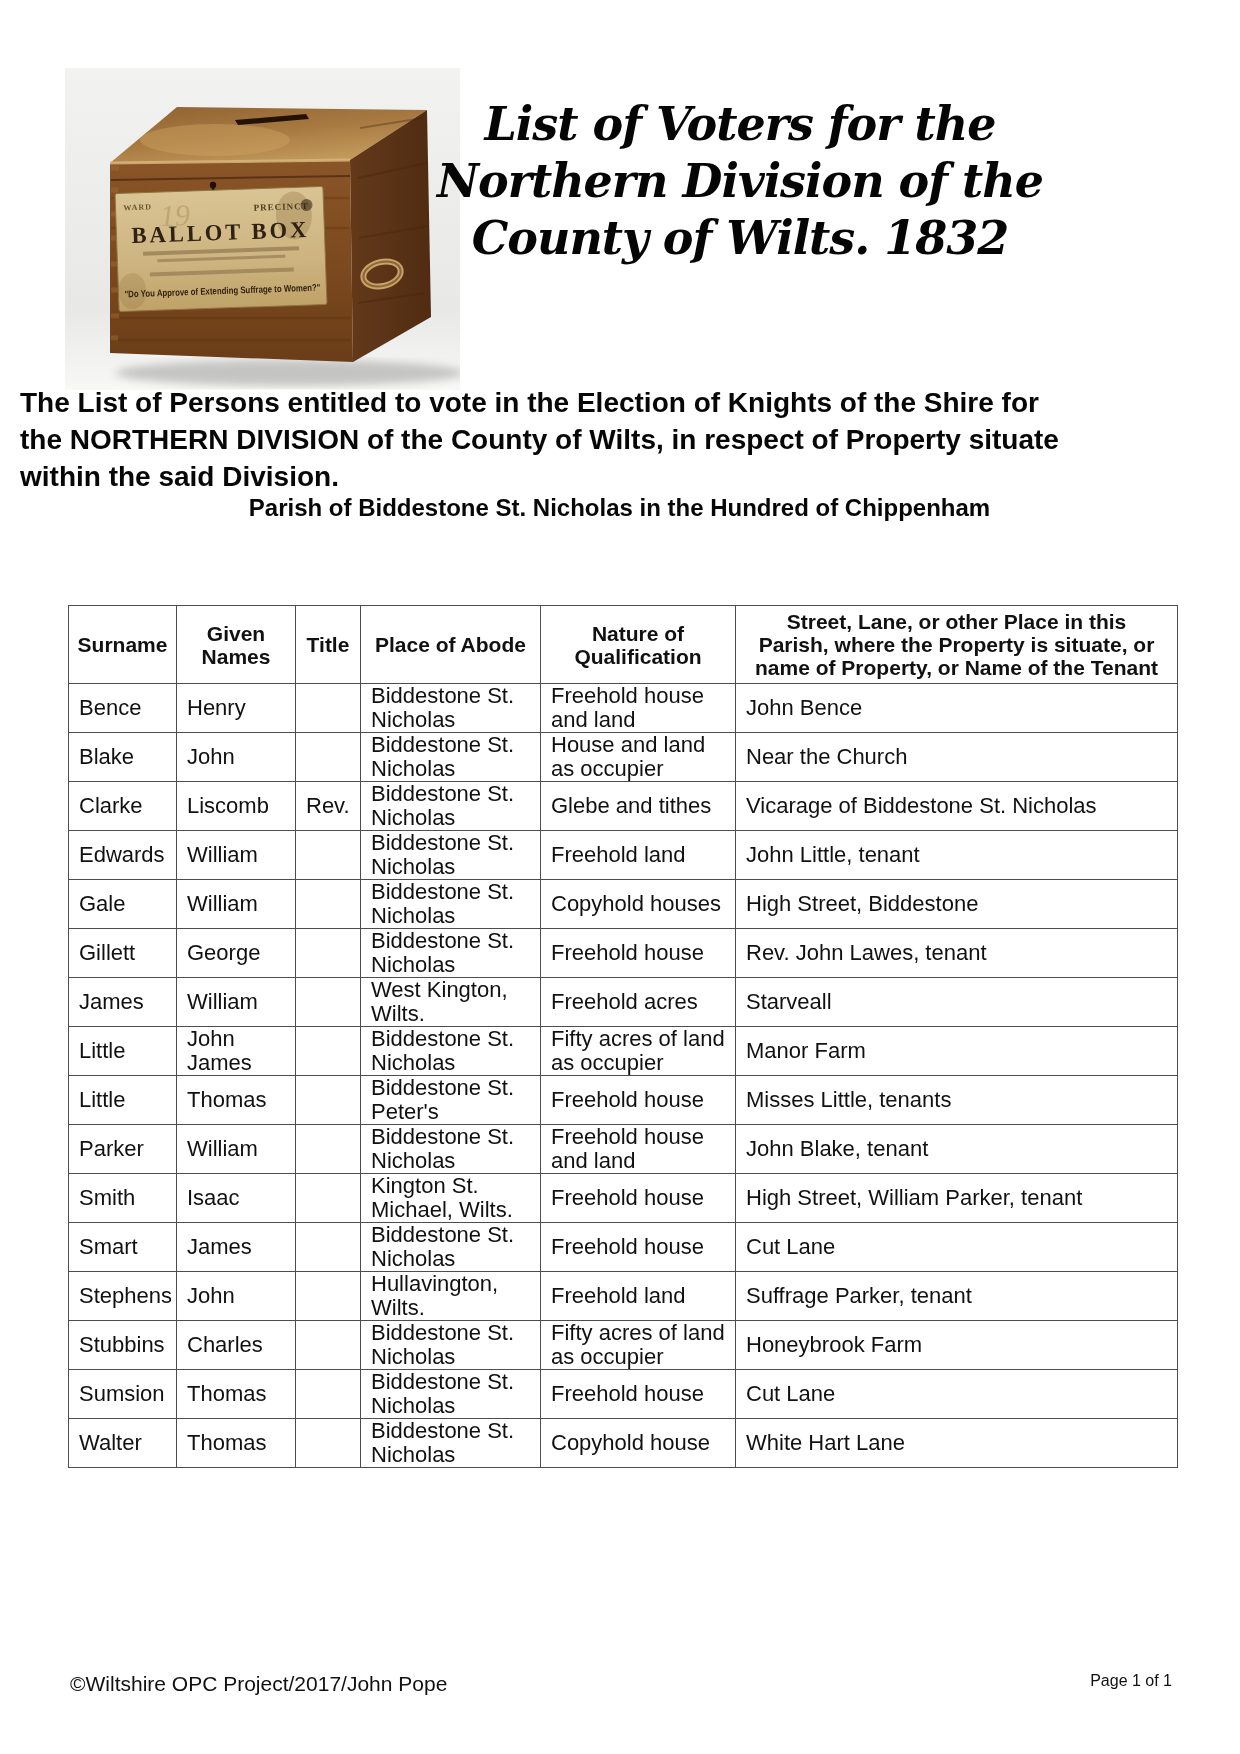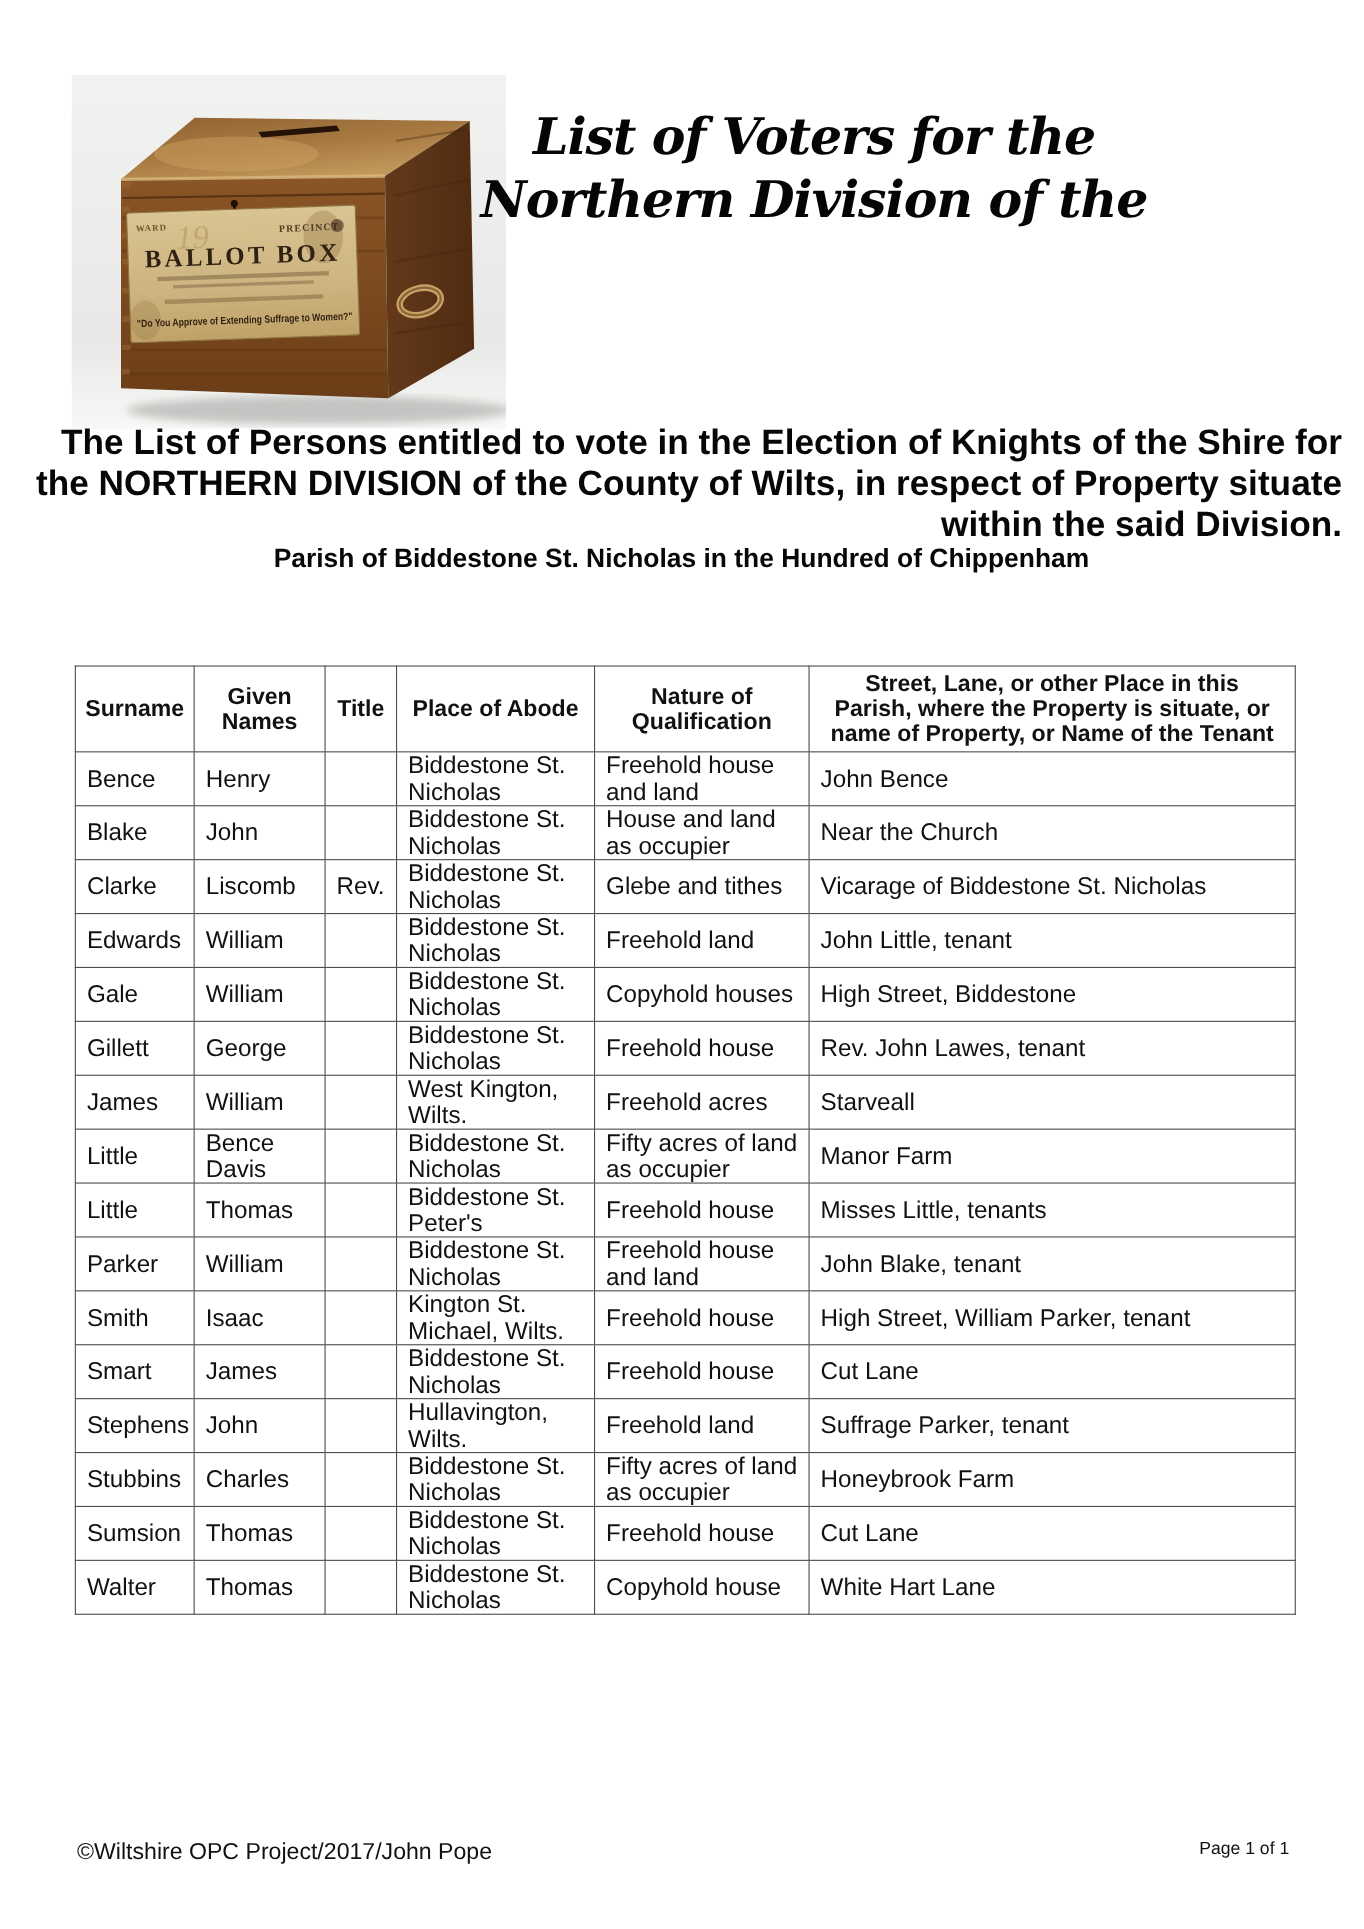"County of Wilts. 1832" div { html: none -> <div>County of Wilts. 1832</div> }
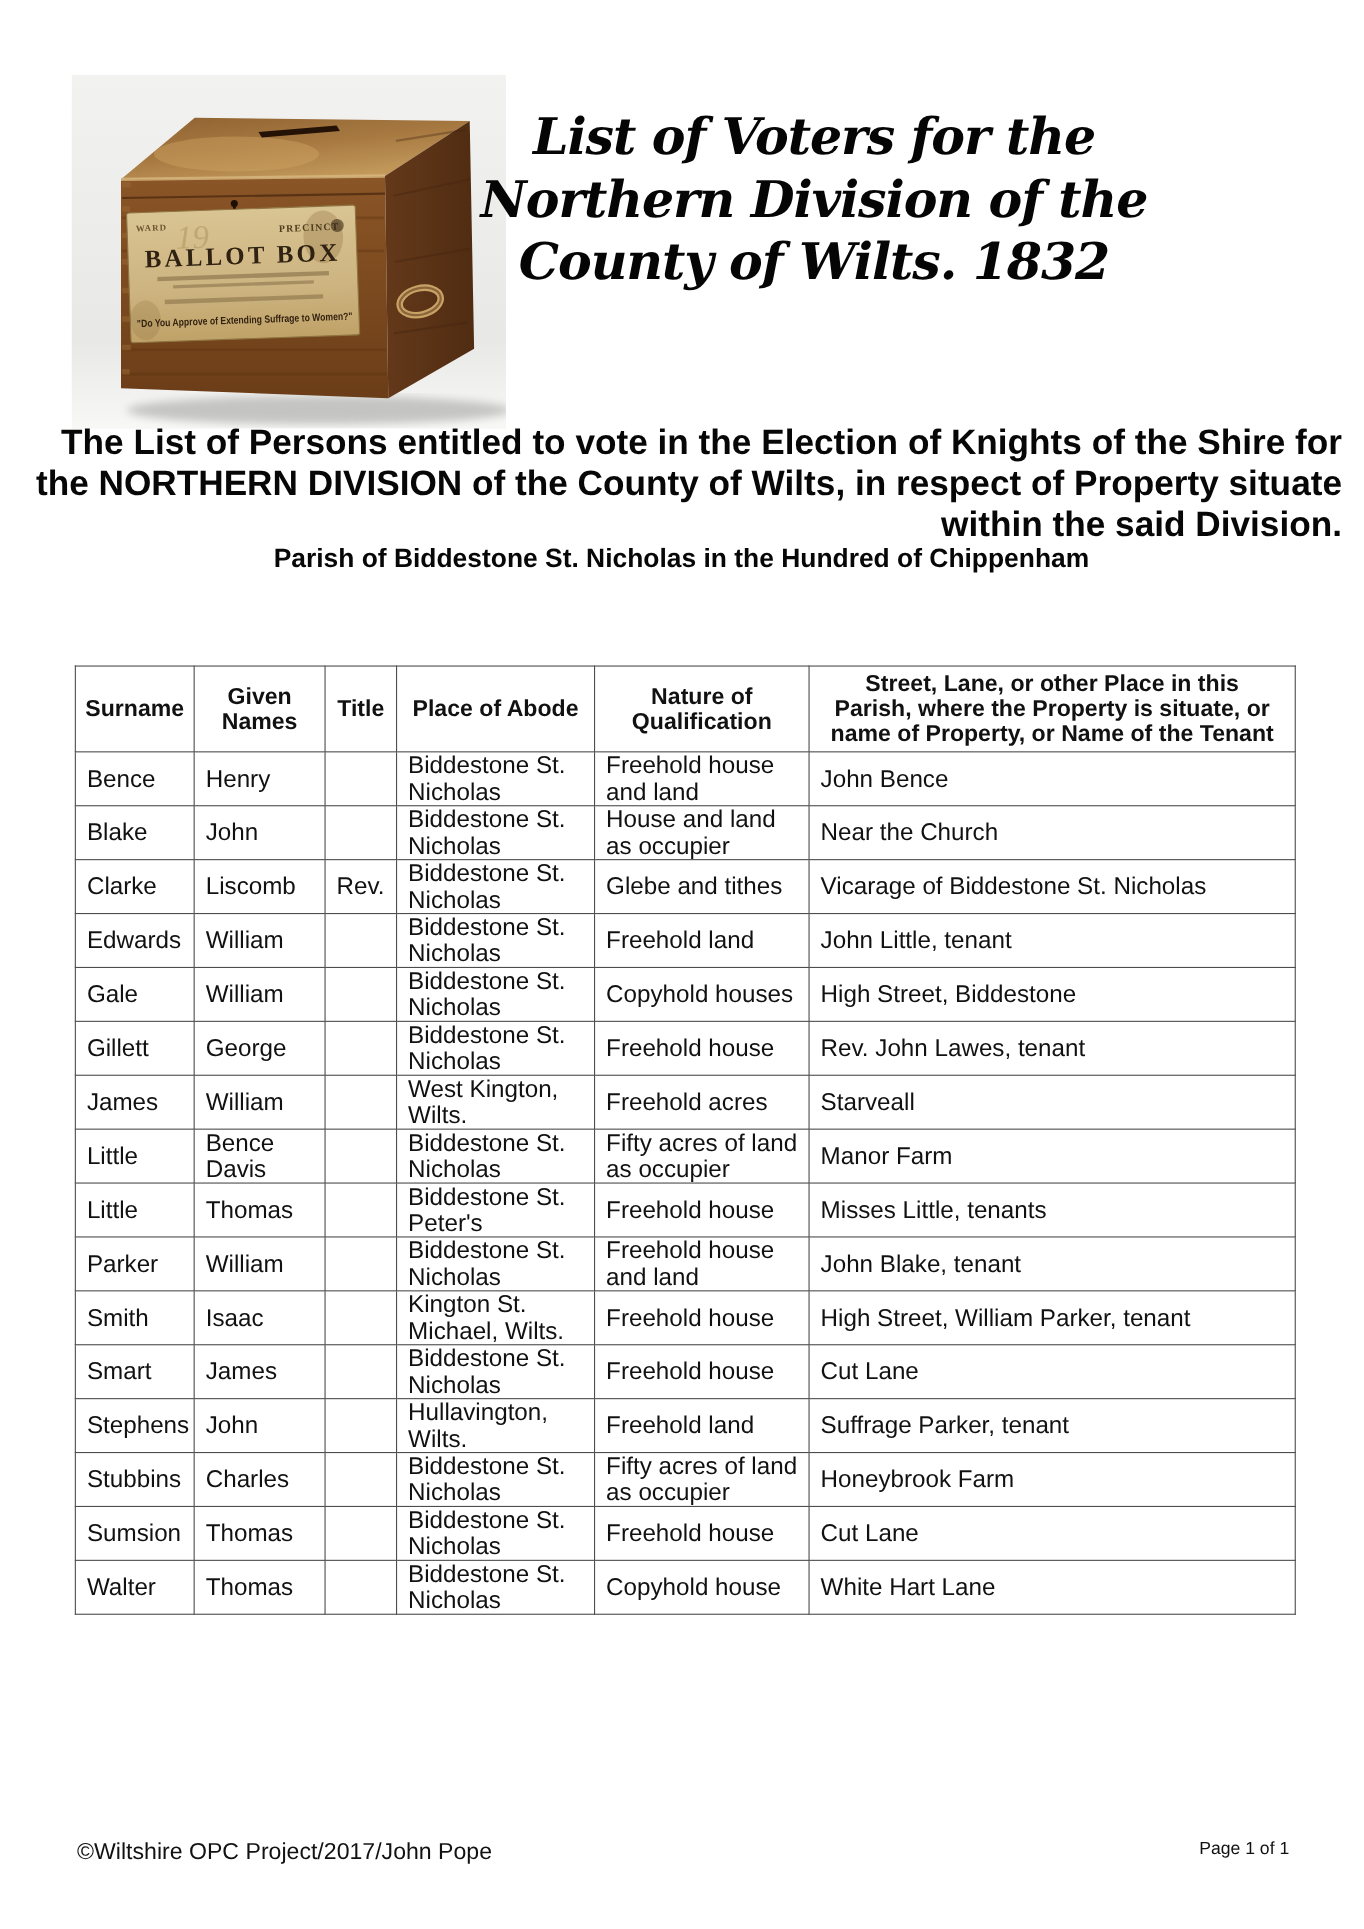"The List of Persons entitled" .intro { font-size: 32px -> 28px; text-align: right -> left }
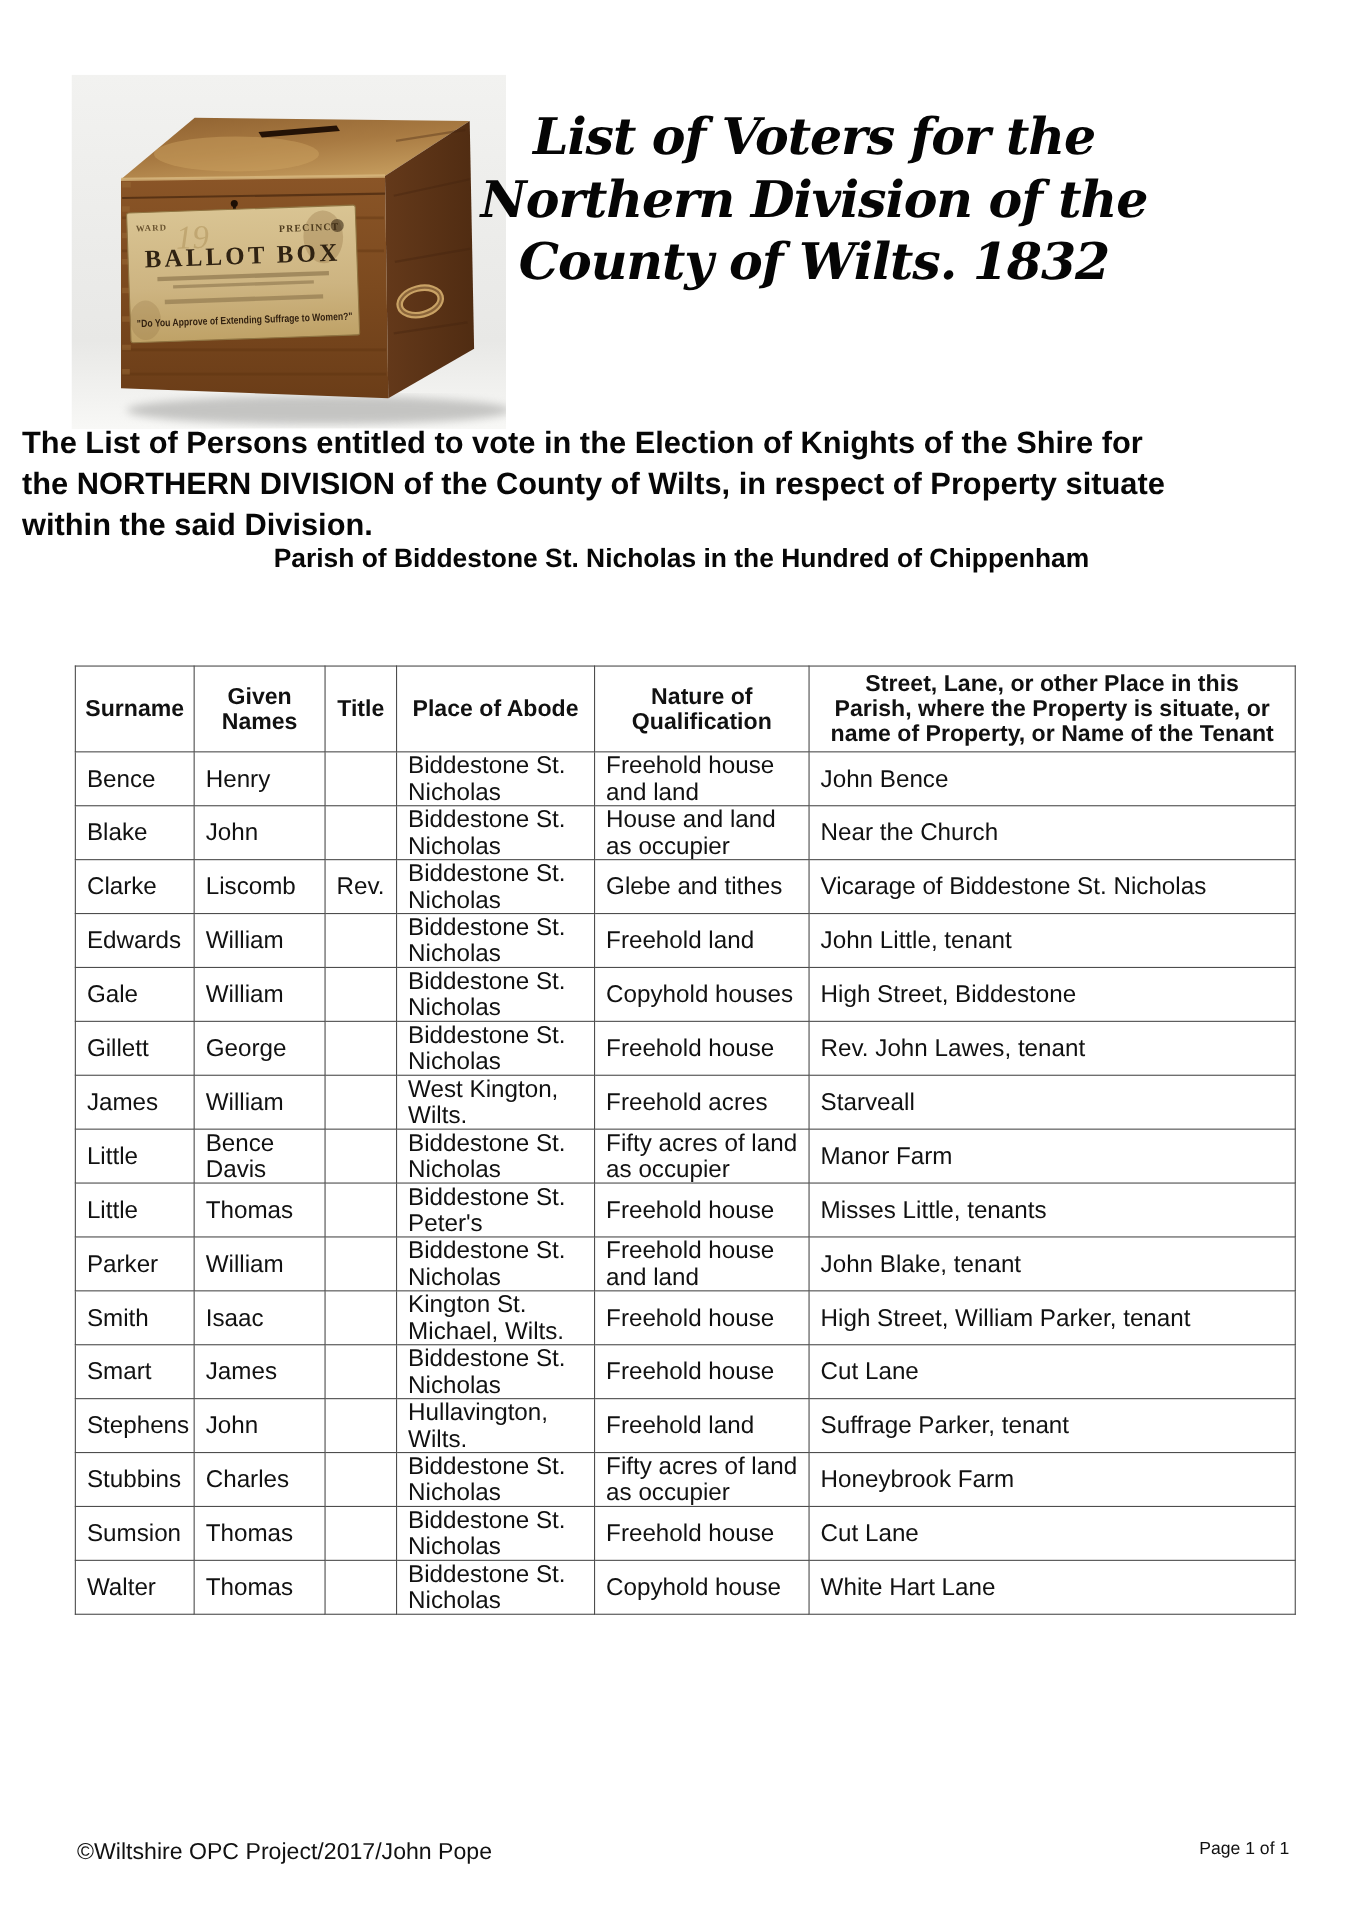"Bence Davis" td.col1 { text: Bence Davis -> John James }
